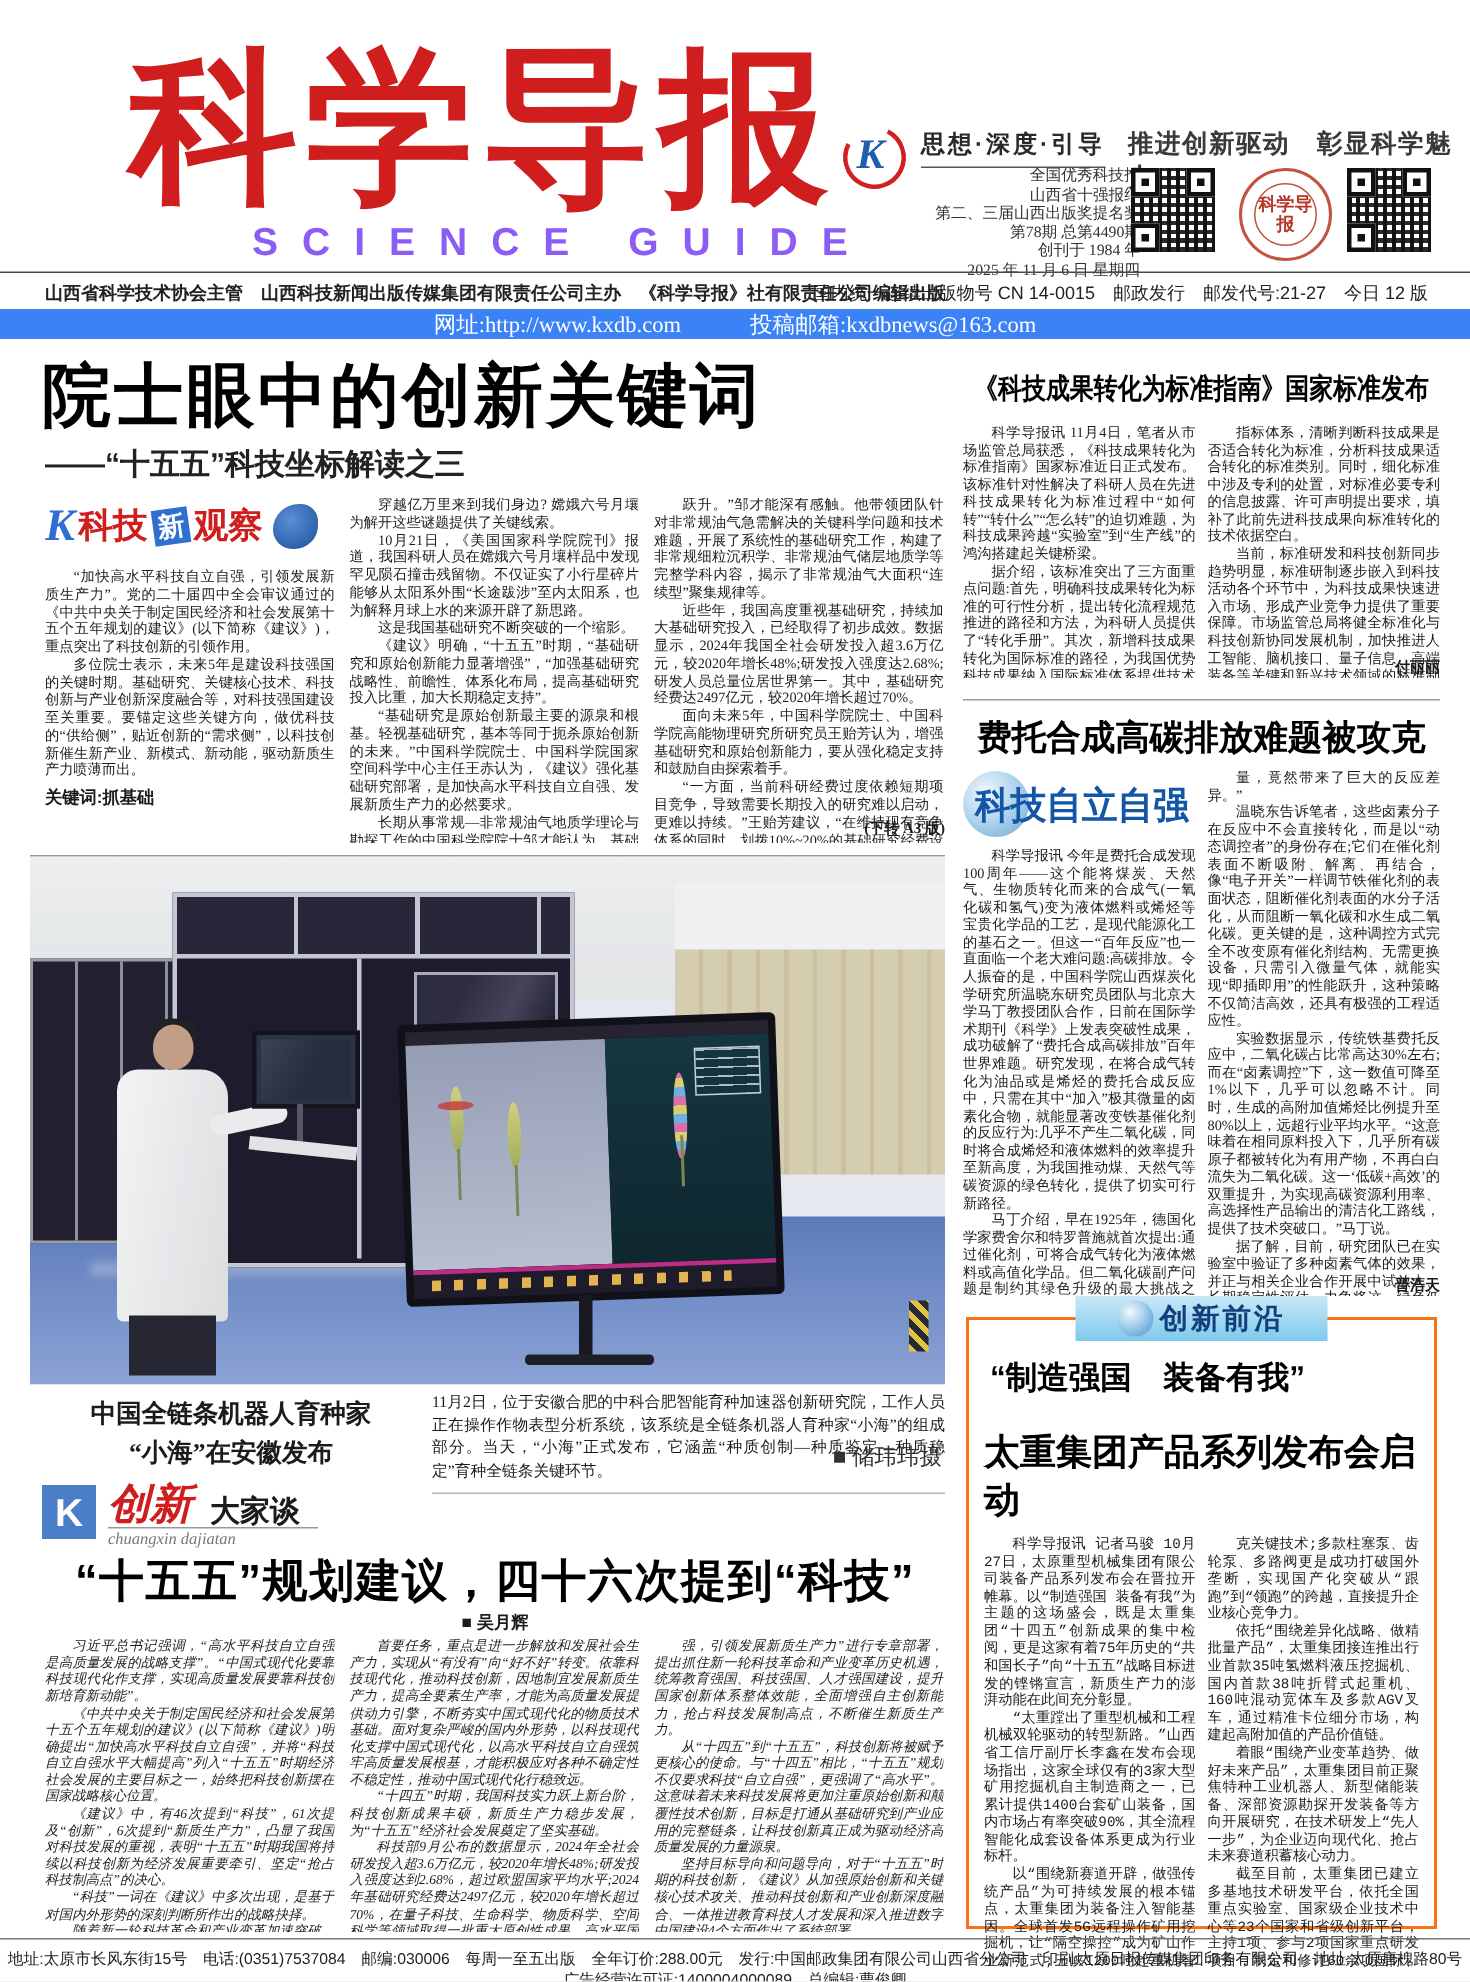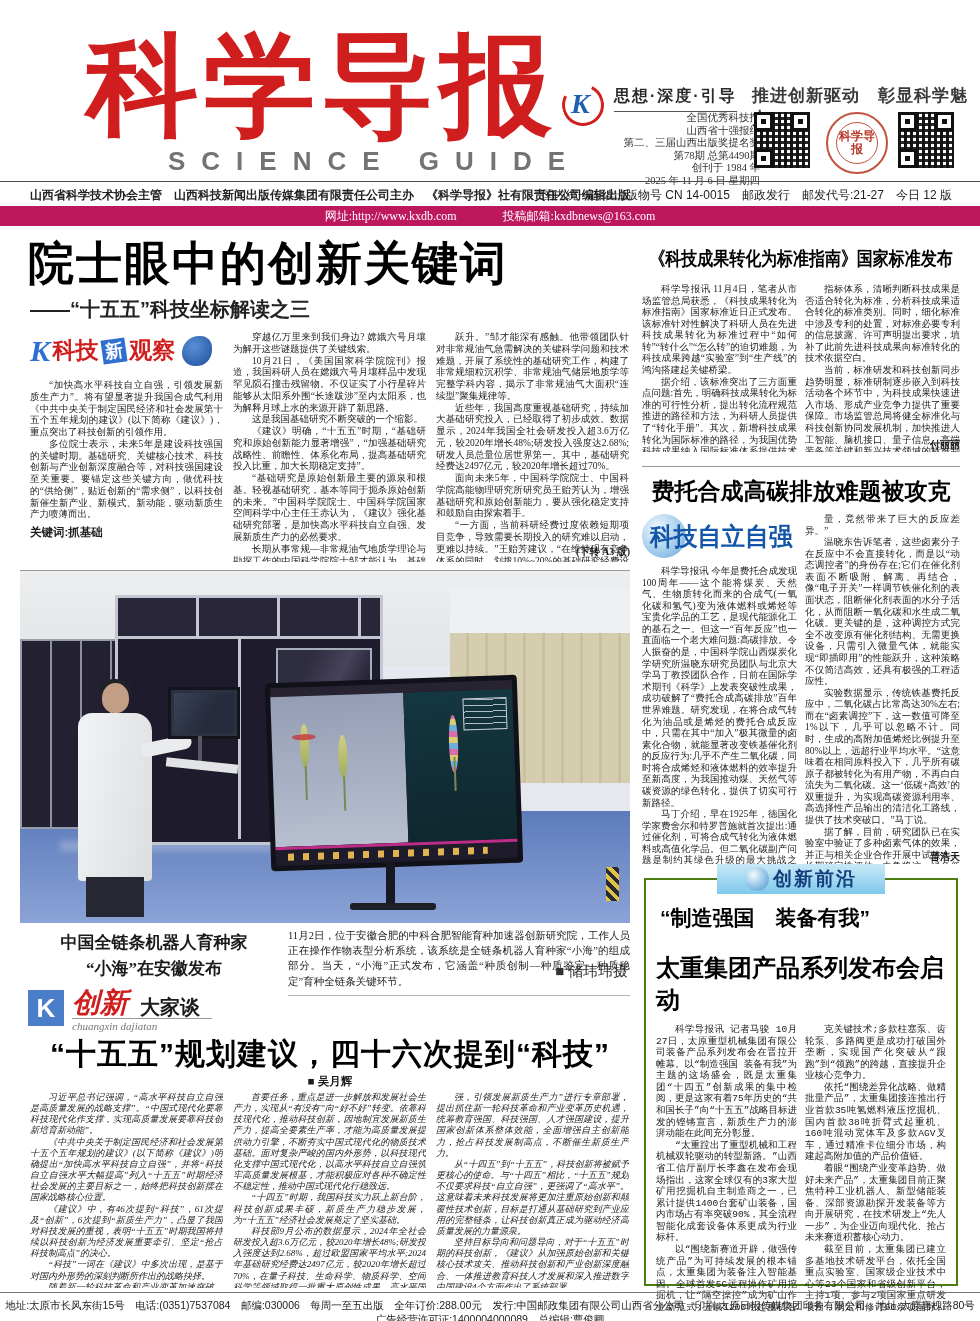"SCIENCE GUIDE" #mast-title-en { color: #737373 -> #8b5cf6 }
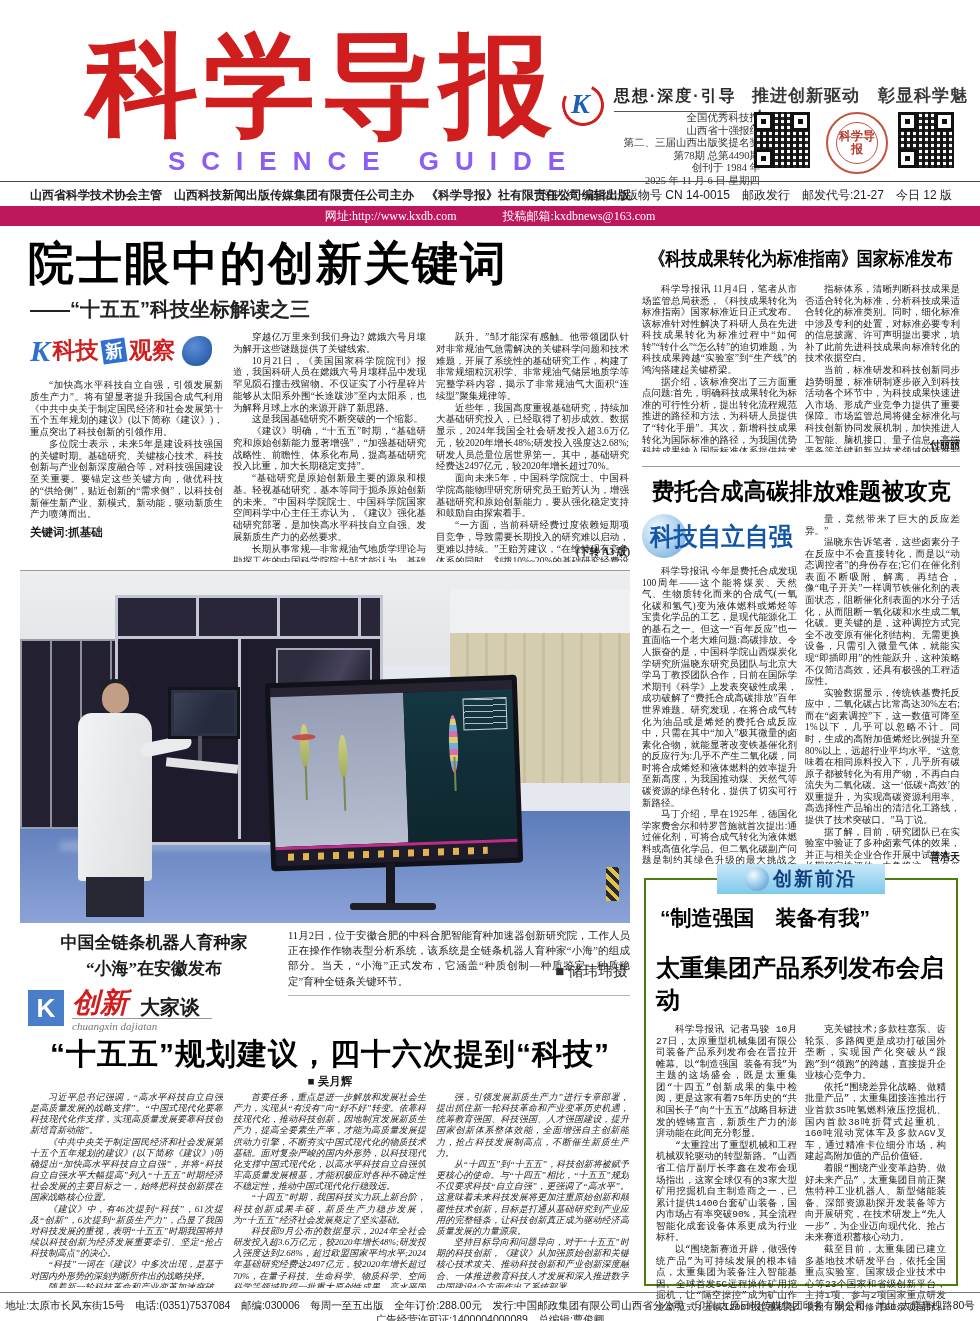"网址:http://www.kxdb.com" #bluebar { background: #be185d -> #3b82f6; font-size: 12px -> 15px }
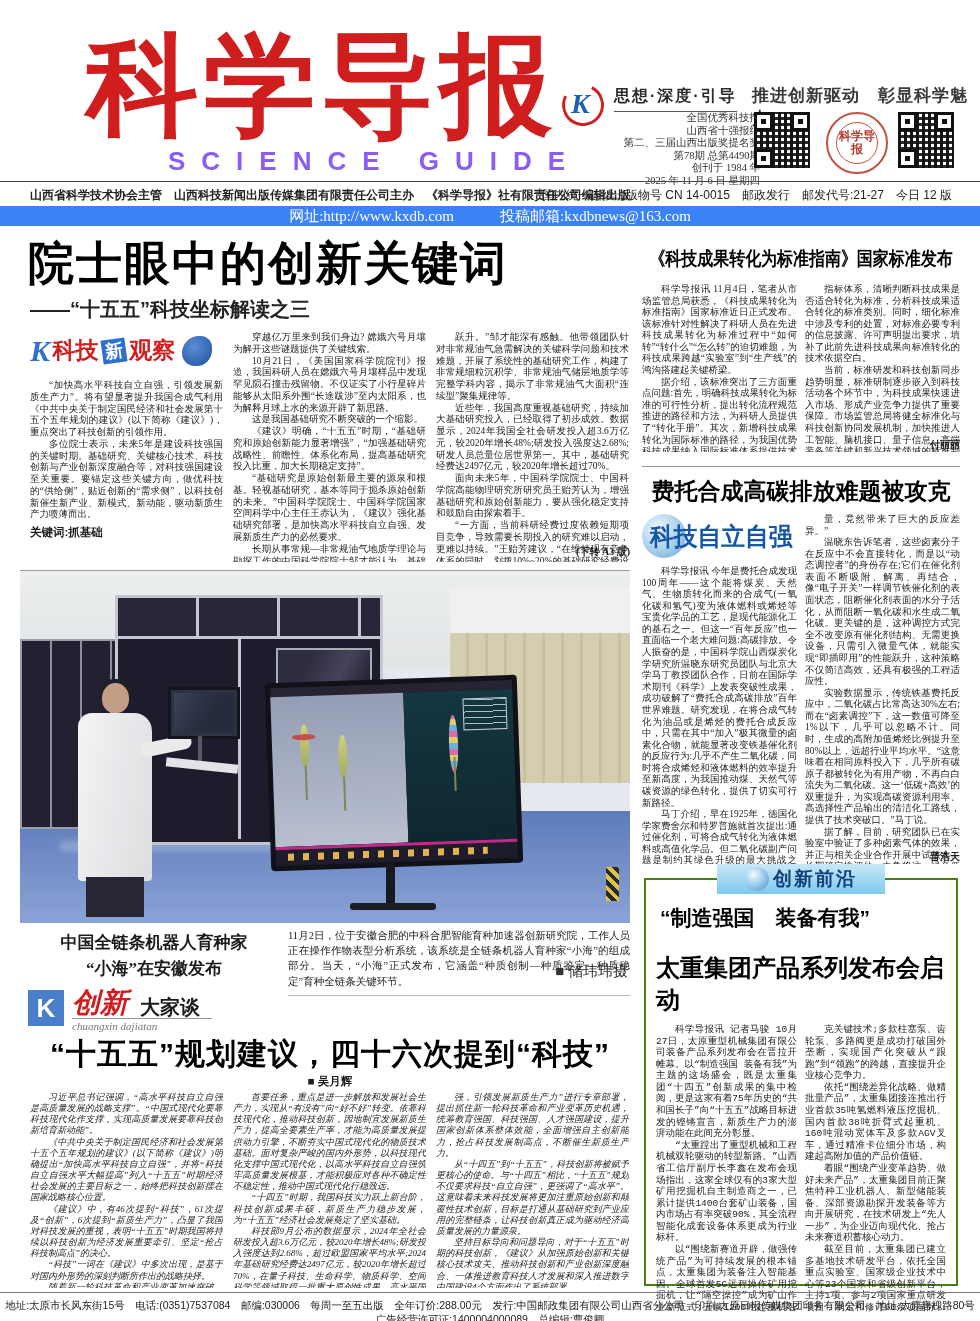"“加快高水平科技自立自强，引领发展新质生产力”。将有望显著提升我国合成气利用《中" p.para { text: 将有望显著提升我国合成气利用 -> 党的二十届四中全会审议通过的 }
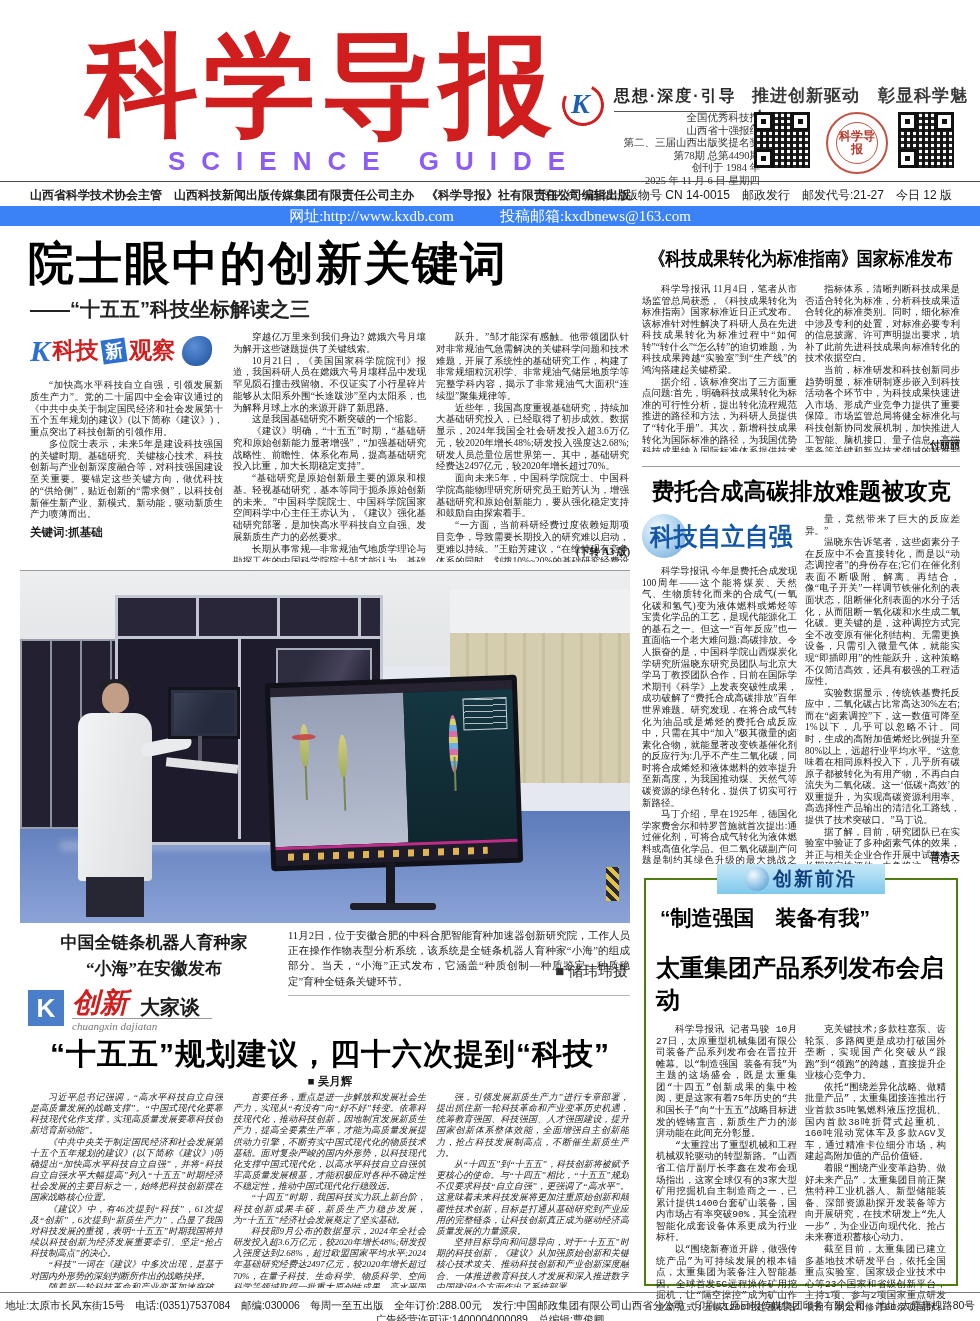"创新前沿" #frontier { border: 2px solid #4d7c0f -> 2px solid #f97316 }
